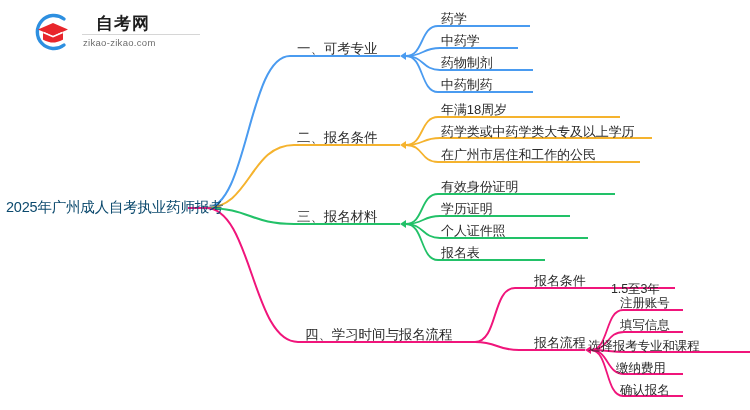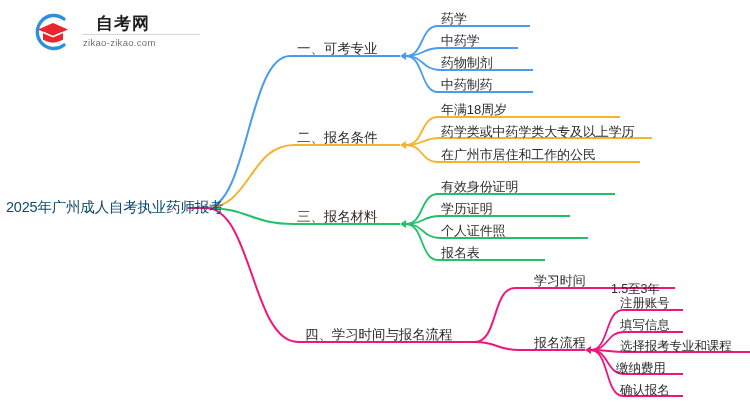"学习时间" div.node { text: 学习时间 -> 报名条件 }
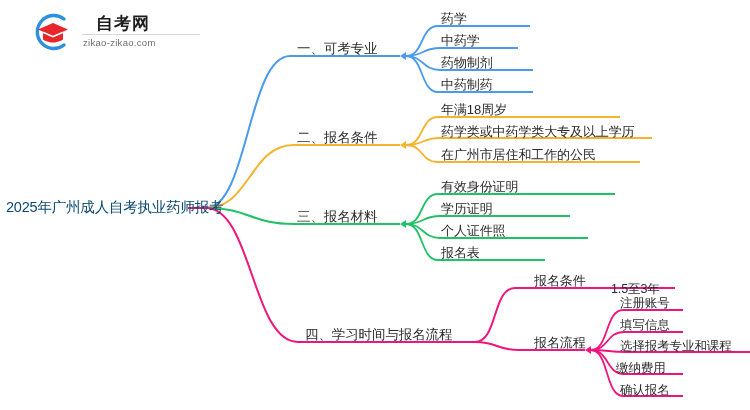"选择报考专业和课程" div.node { left: 620px -> 588px }
